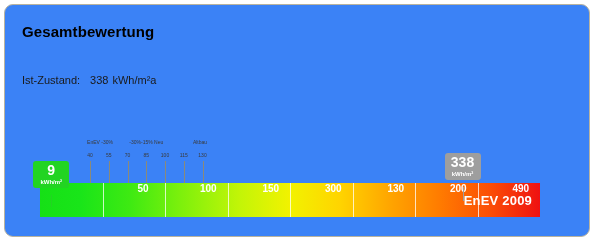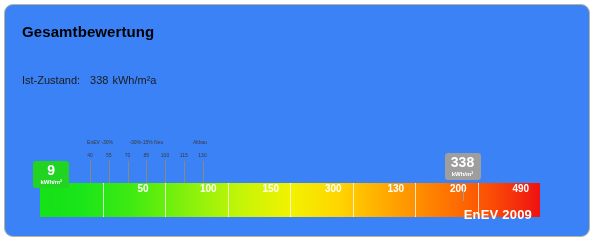"EnEV 2009" #enev { top: 68px -> 54px }
